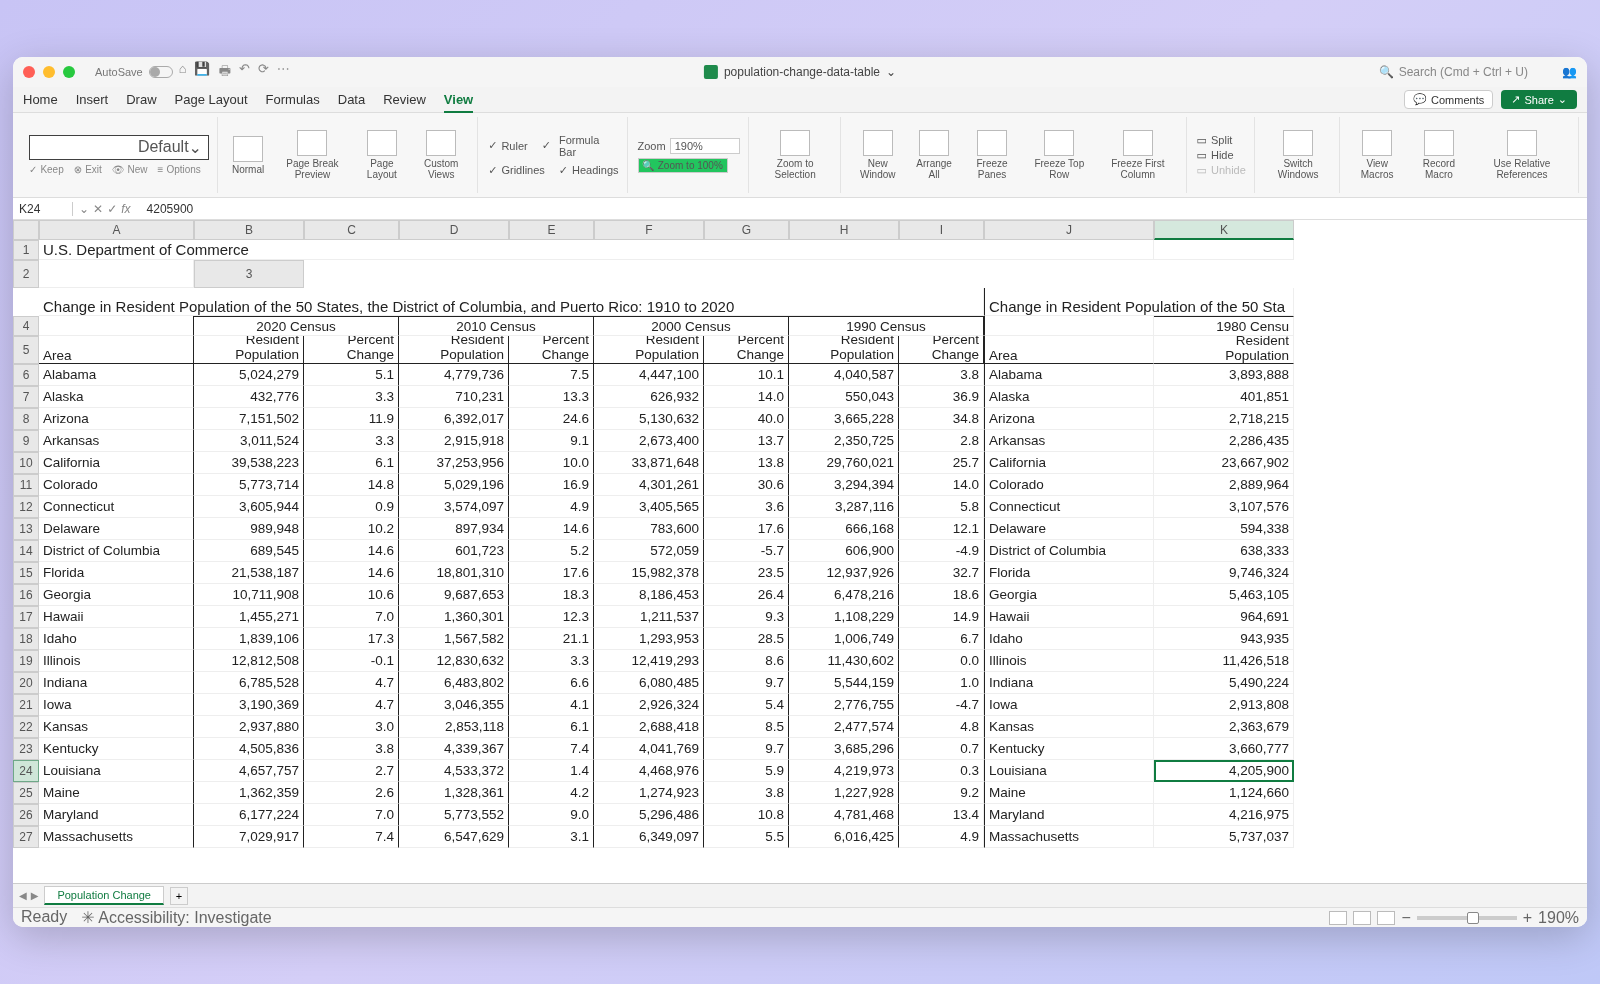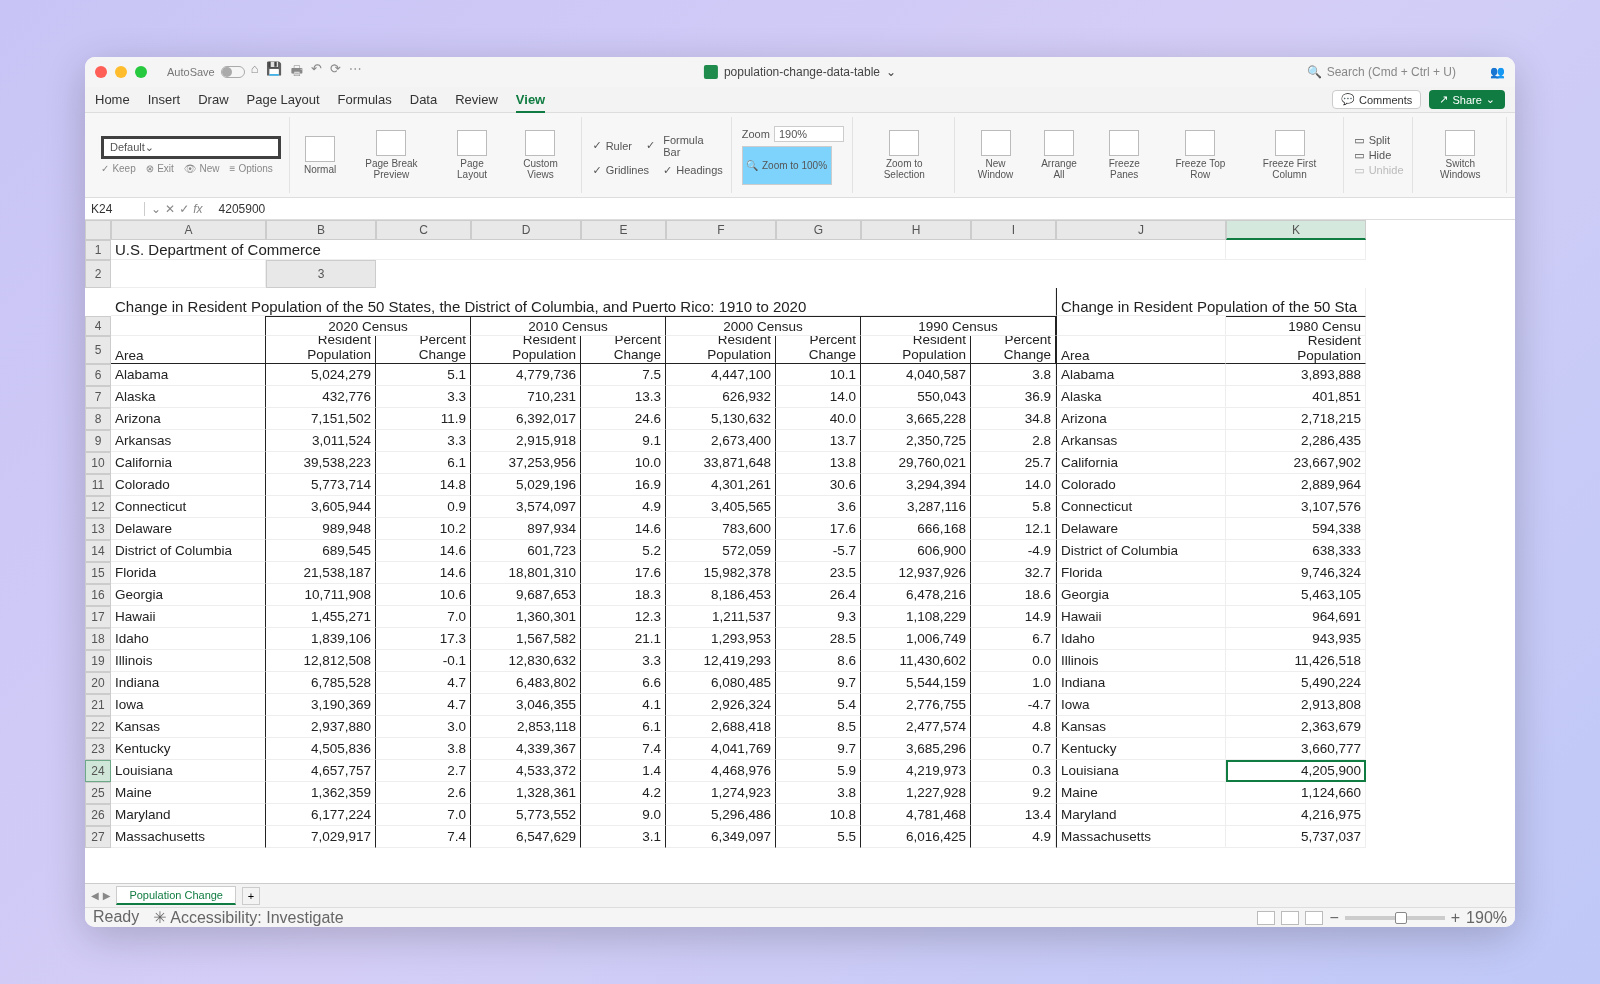"AutoSave" .window { width: 1430px -> 1574px }
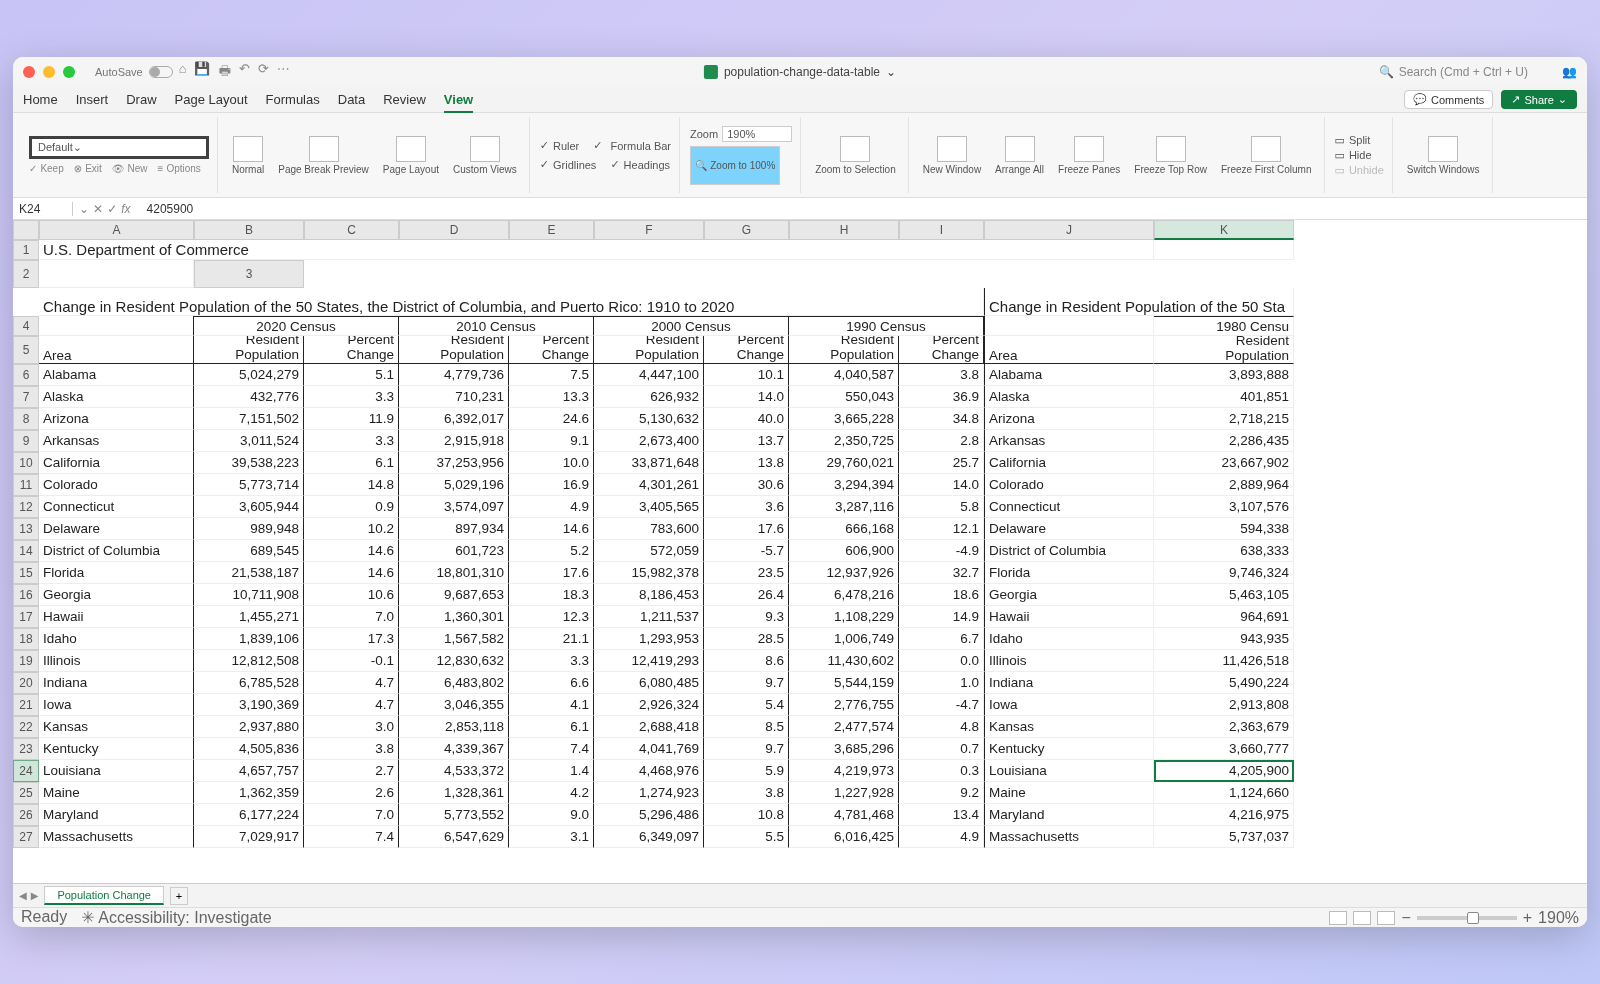"Default" .fontsel { border: 3px solid #404040 -> 1px solid #404040; font-size: 11px -> 16px; justify-content: flex-start -> flex-end }
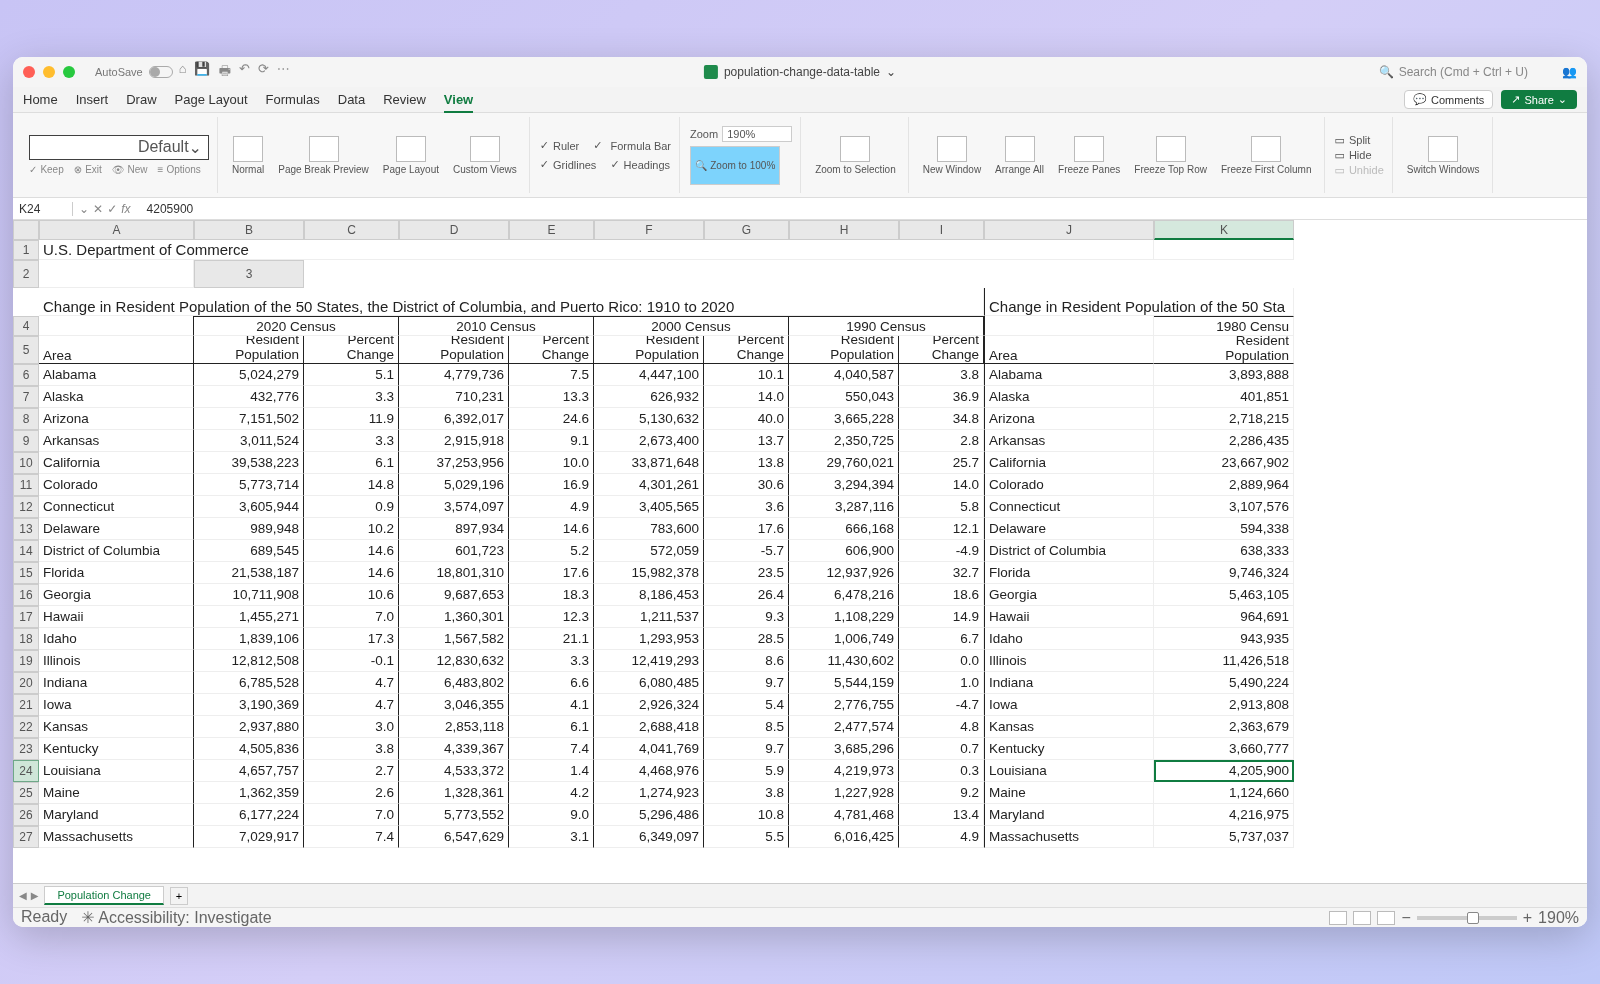"🔍 Zoom to 100%" .zoombtn { background: #7dd3fc -> #22c55e; padding: 13px 4px -> 1px 4px }
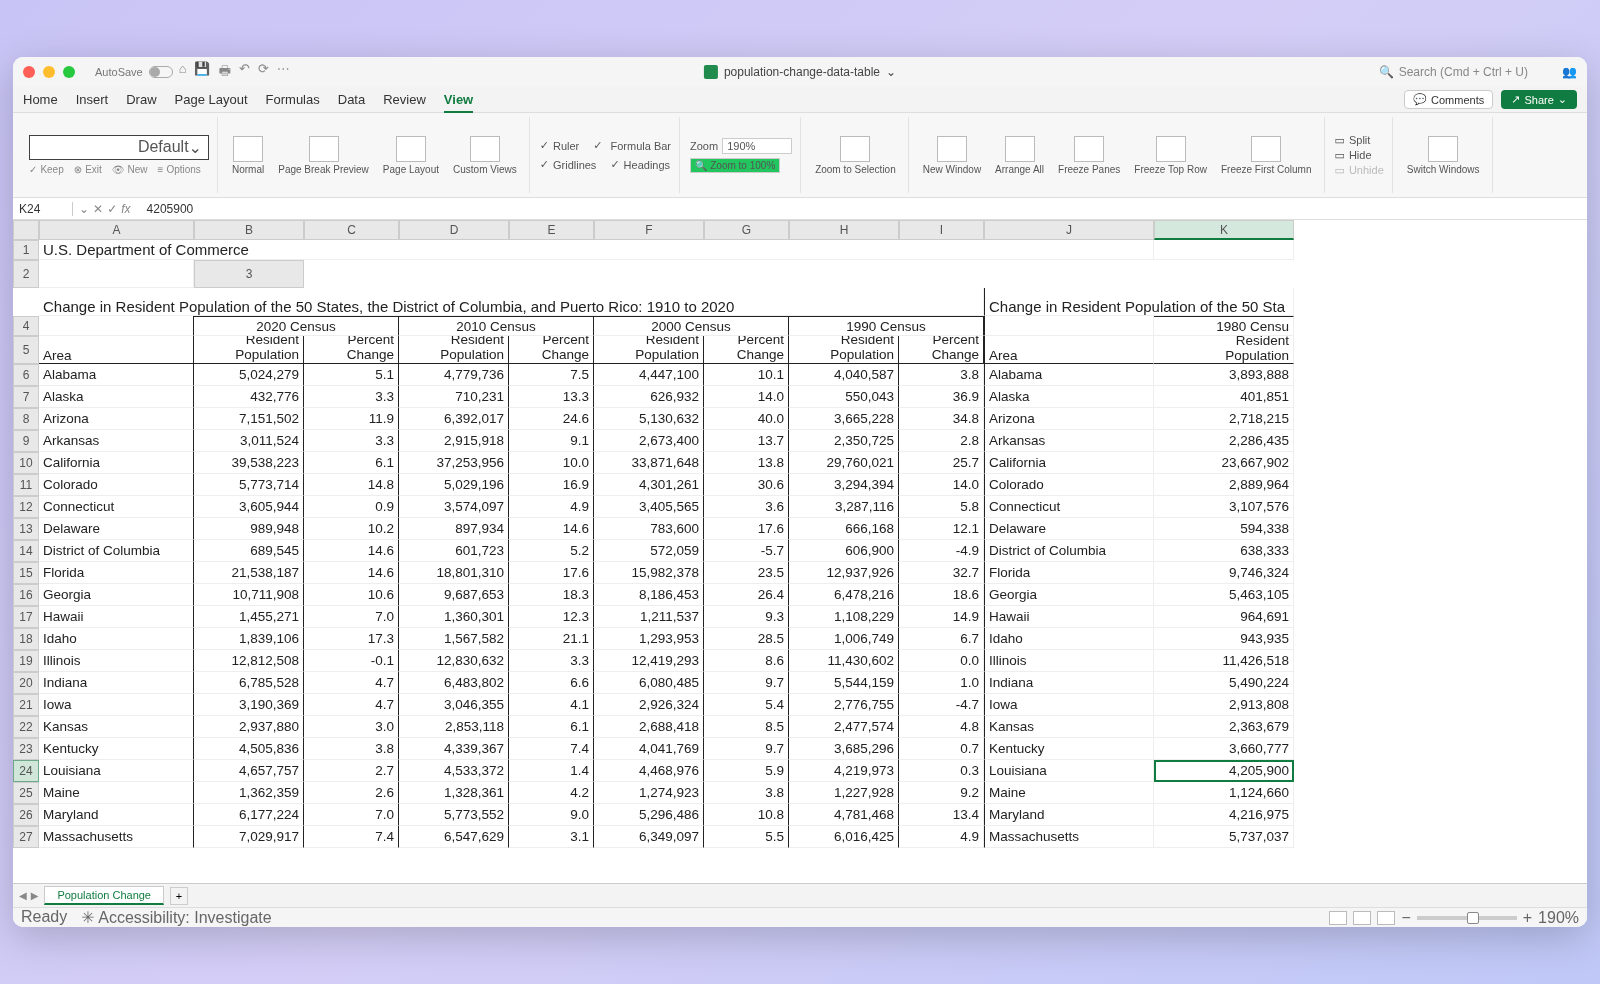"View Macros" div.rgroup { html: none -> <div> <div> <div> <span></span> <span>View Macros</span> </div> <div> <span></span> <span>Record Macro</span> </div> <div> <span></span> <span>Use Relative References</span> </div> </div> </div> }
